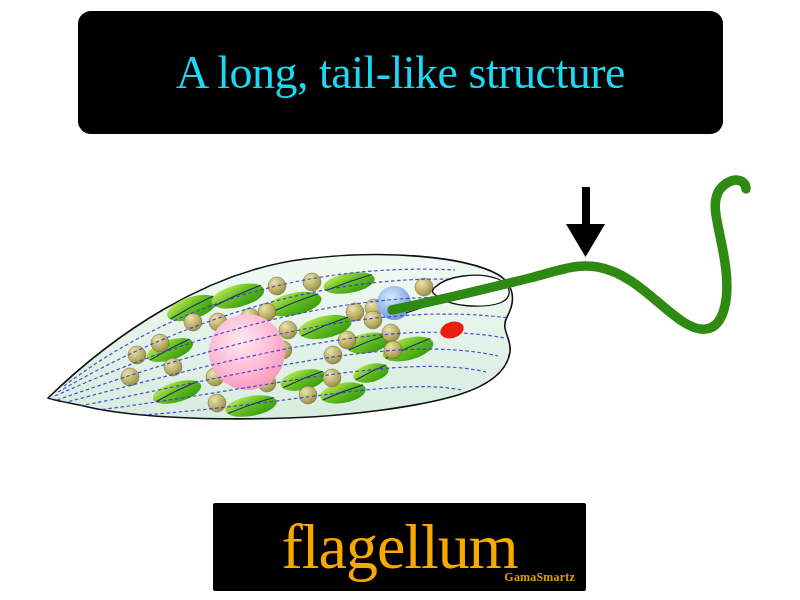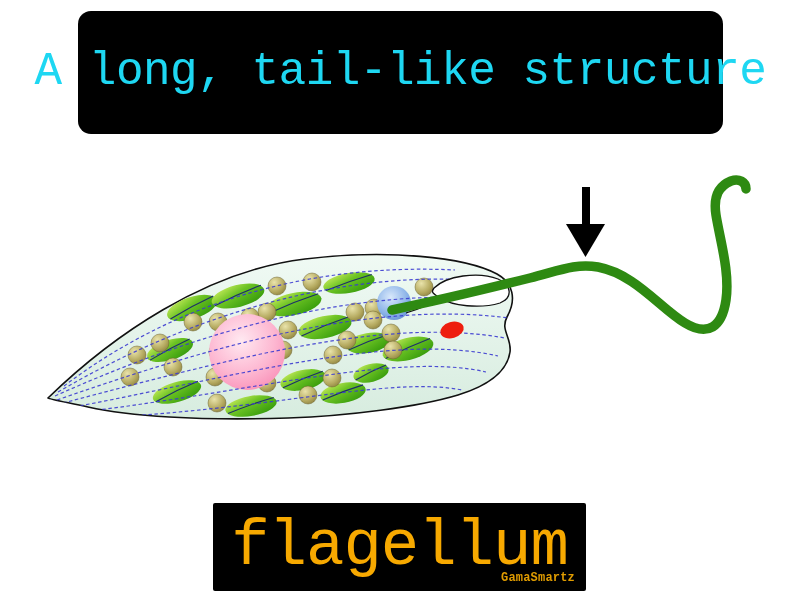"A long, tail-like structure" .stage { font-family: Liberation Mono, monospace -> Liberation Serif, serif }
